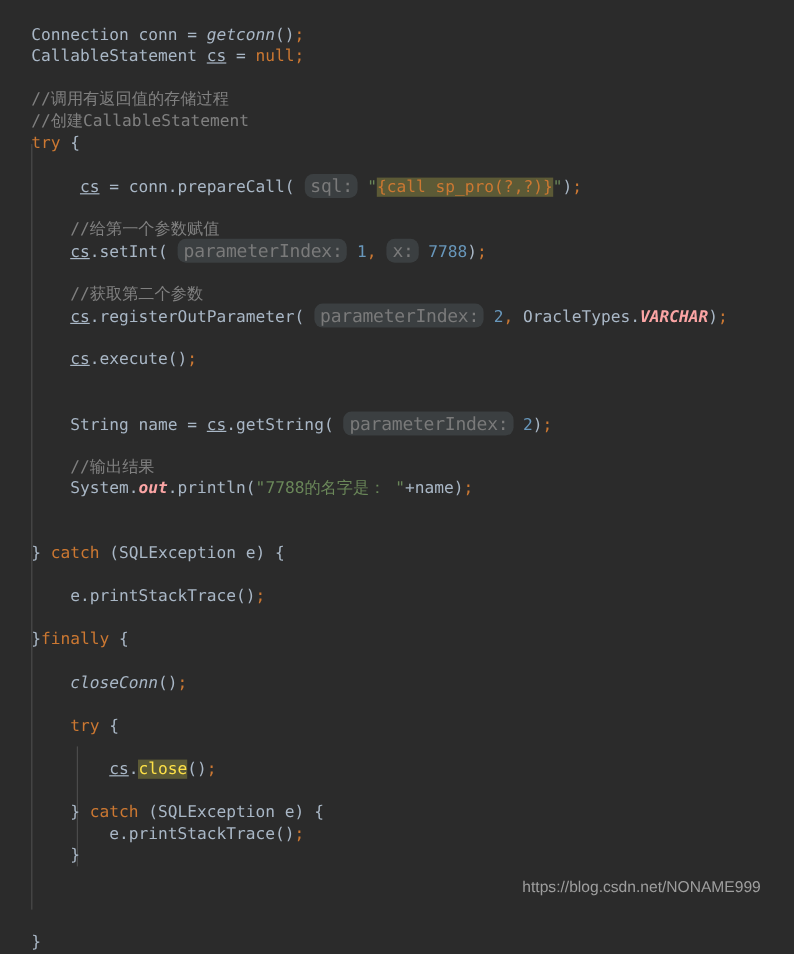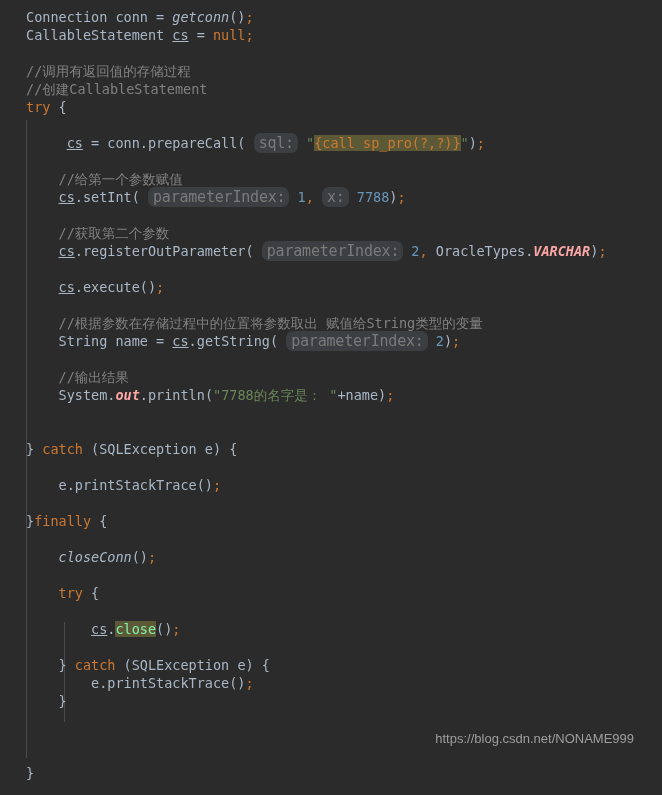"Connection conn = getconn();" #editor { padding-top: 8px -> 20px }
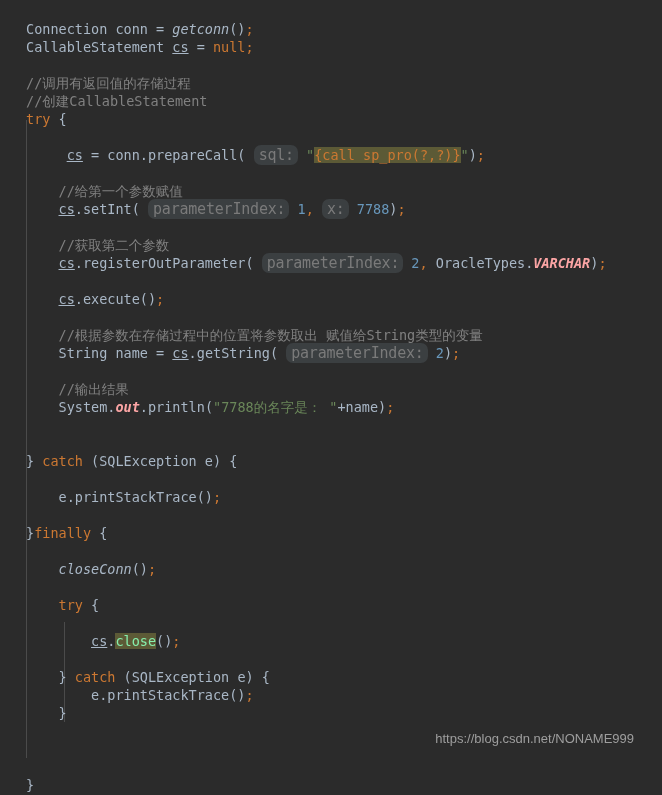"//根据参数在存储过程中的位置将参数取出 赋值给String类型的变量" span.cmt { html: <span>//根据参数在存储过程中的位置将参数取出 赋值给String类型的变量</span> -> none }
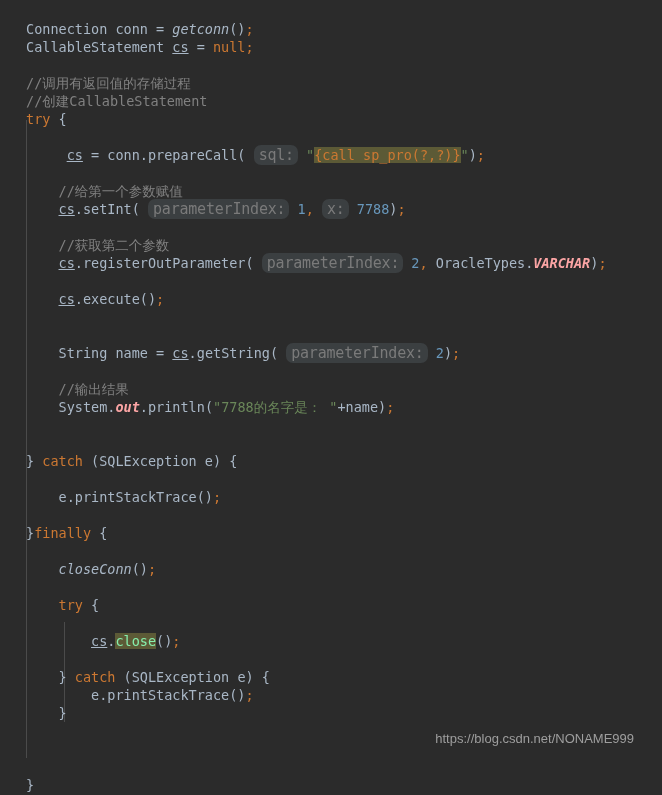"close" .caret-hl { color: #86efac -> #fde047 }
